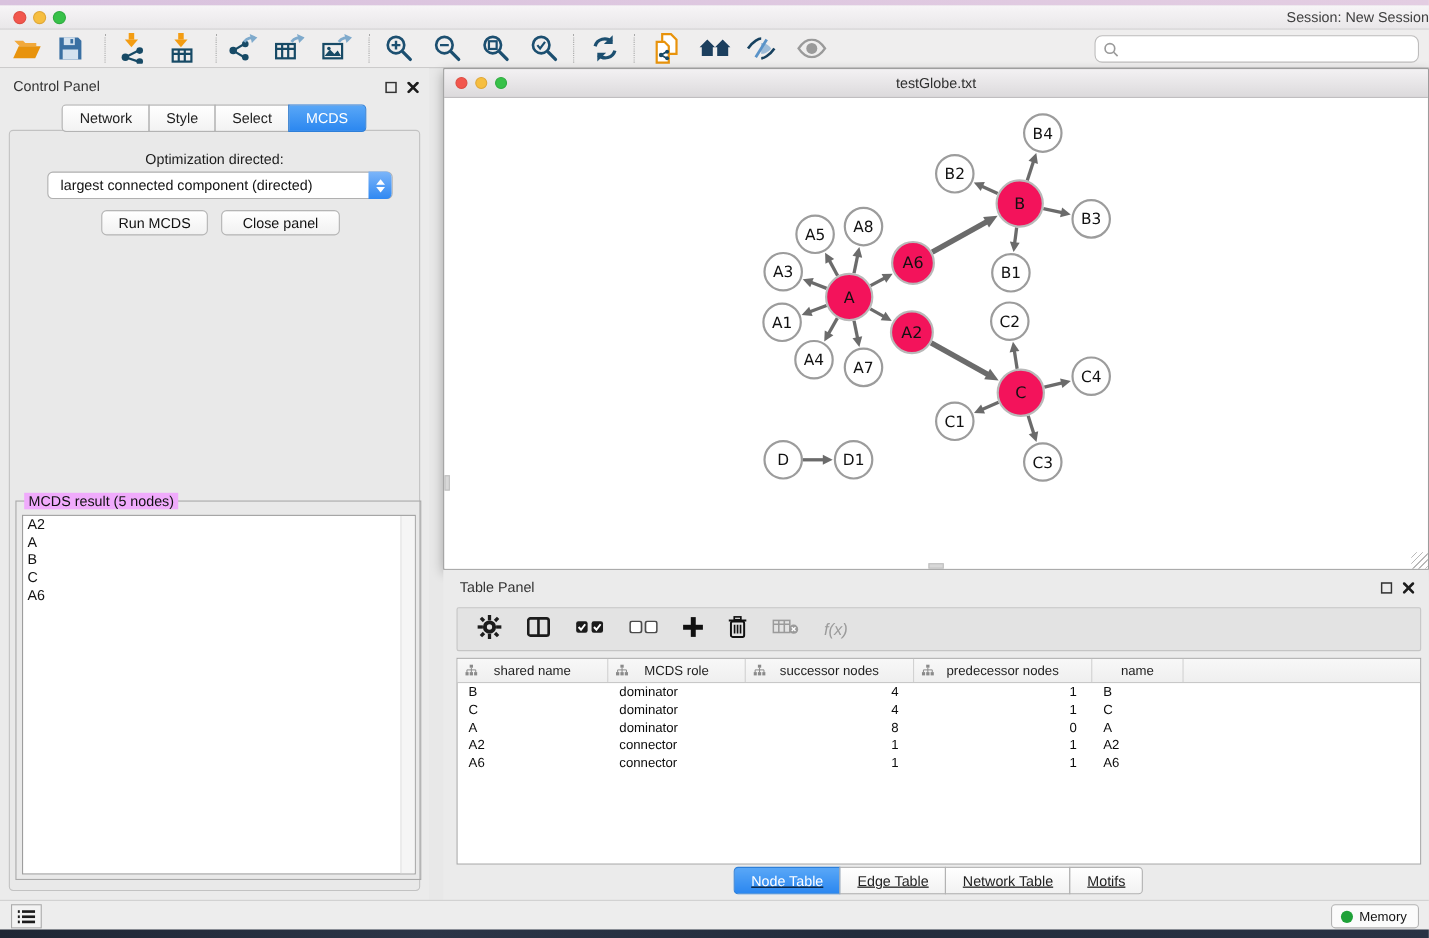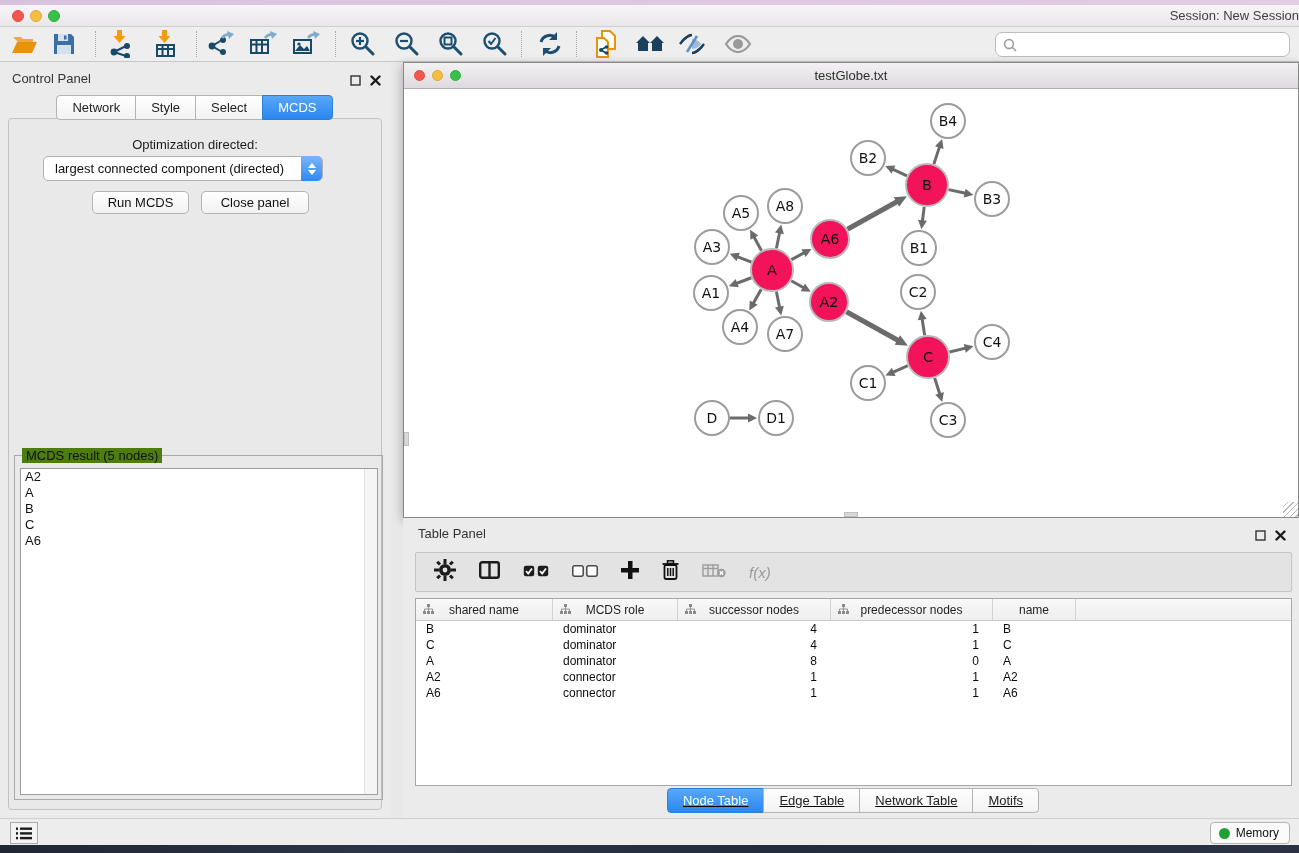"largest connected component (directed)" .dropdown { width: 280px -> 314px }
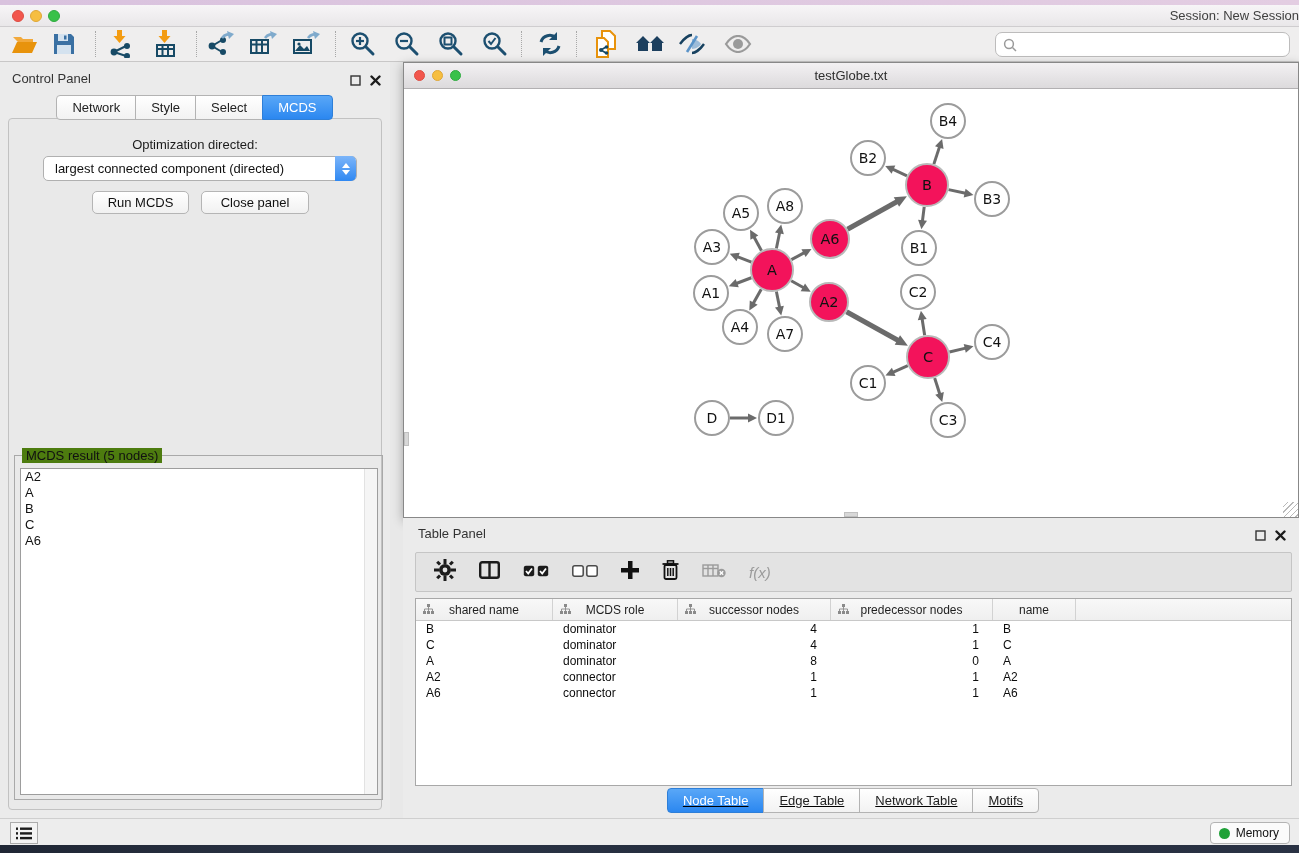"MCDS result (5 nodes)" .result-legend { background: #4d7c0f -> #f0abfc }
